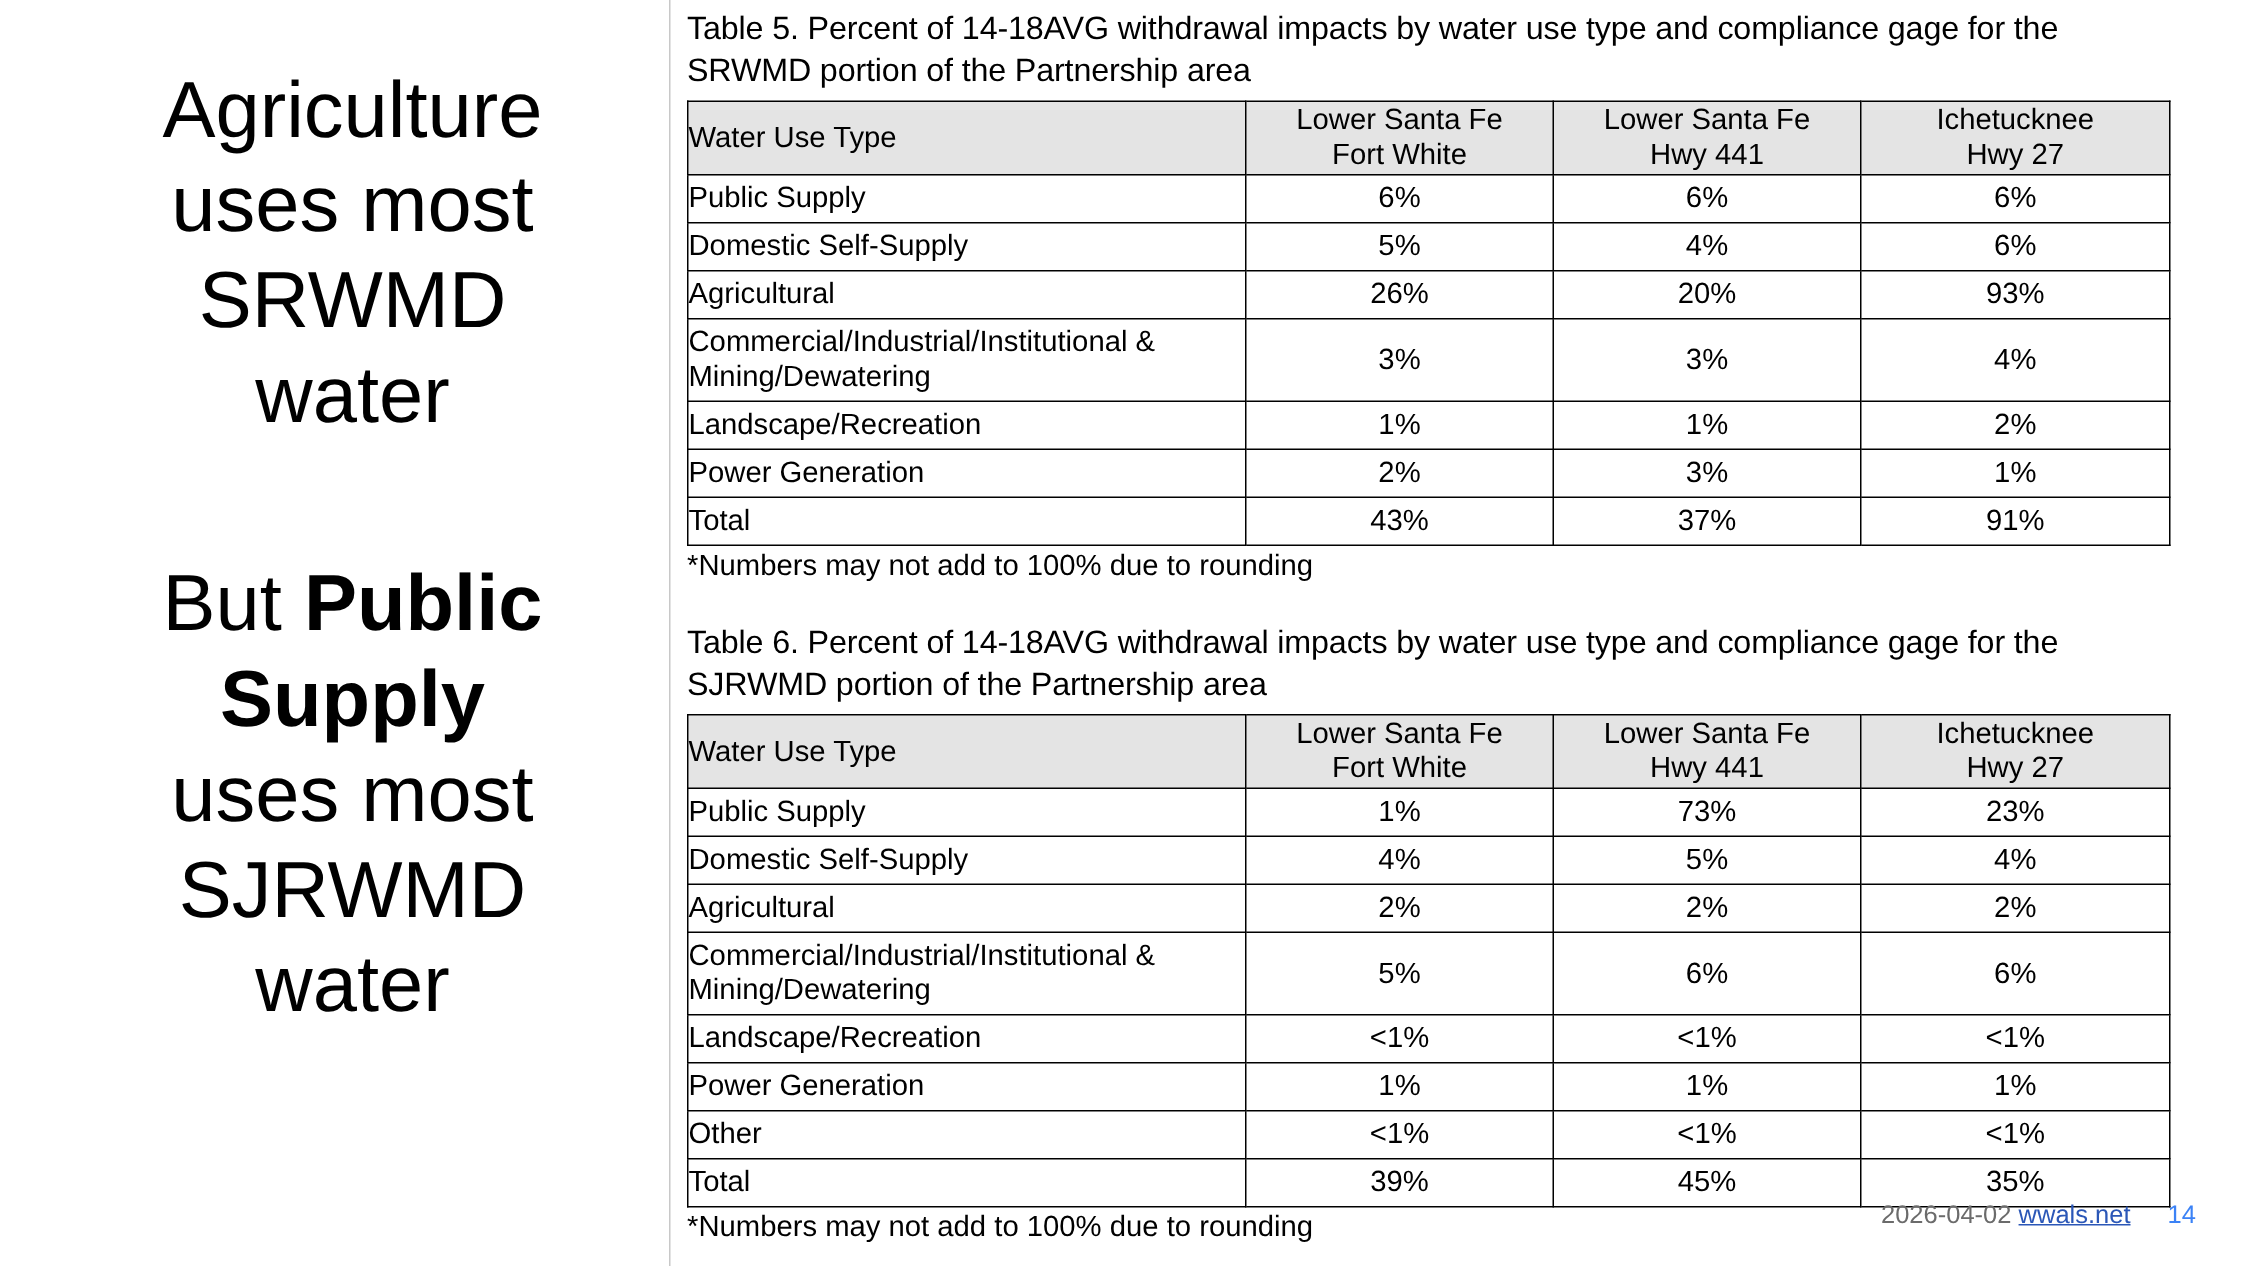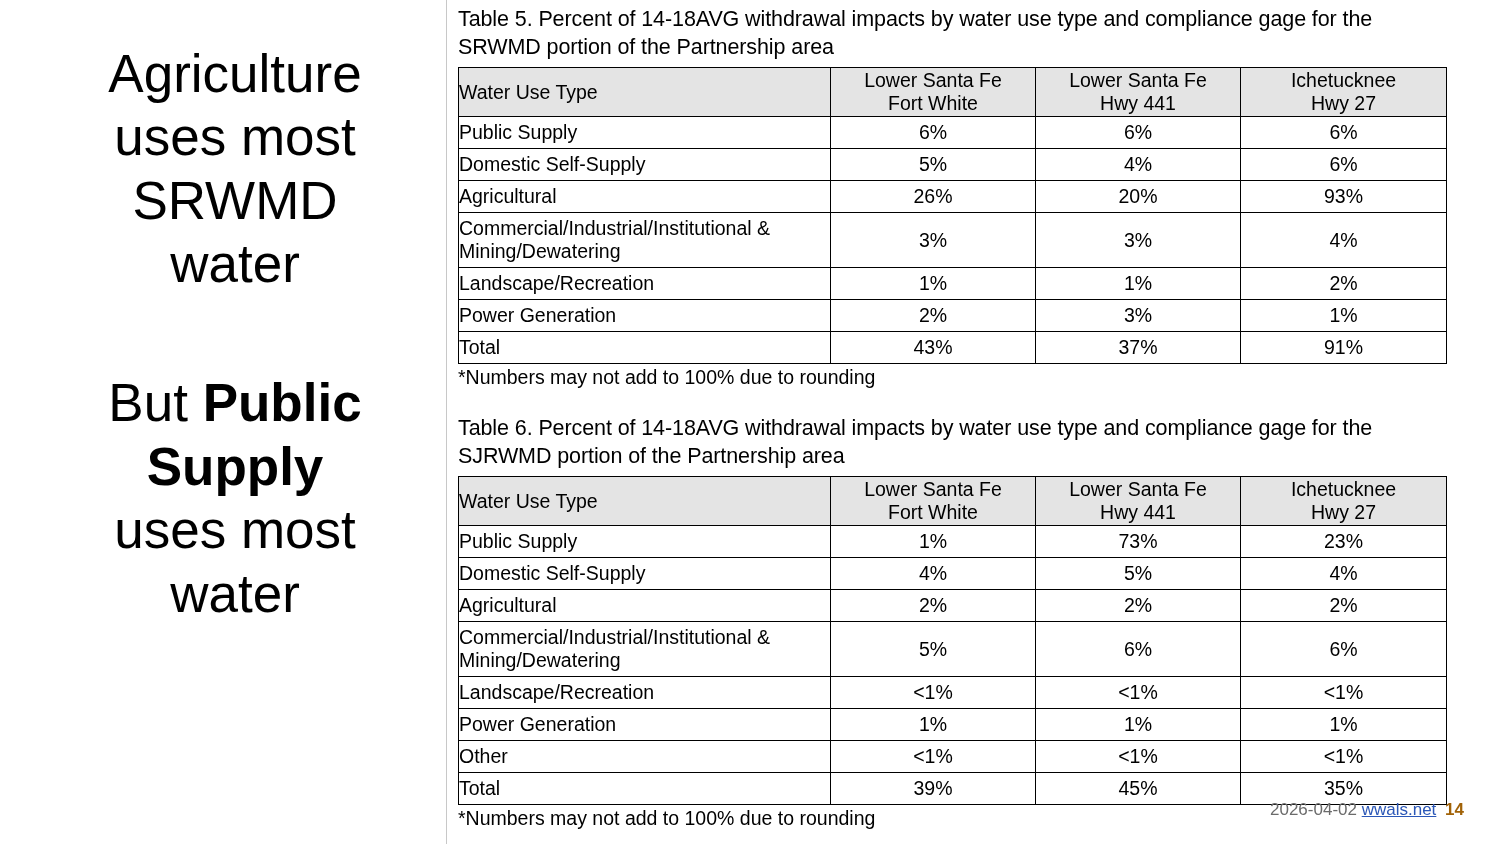"SJRWMD" p { html: none -> <p>SJRWMD</p> }
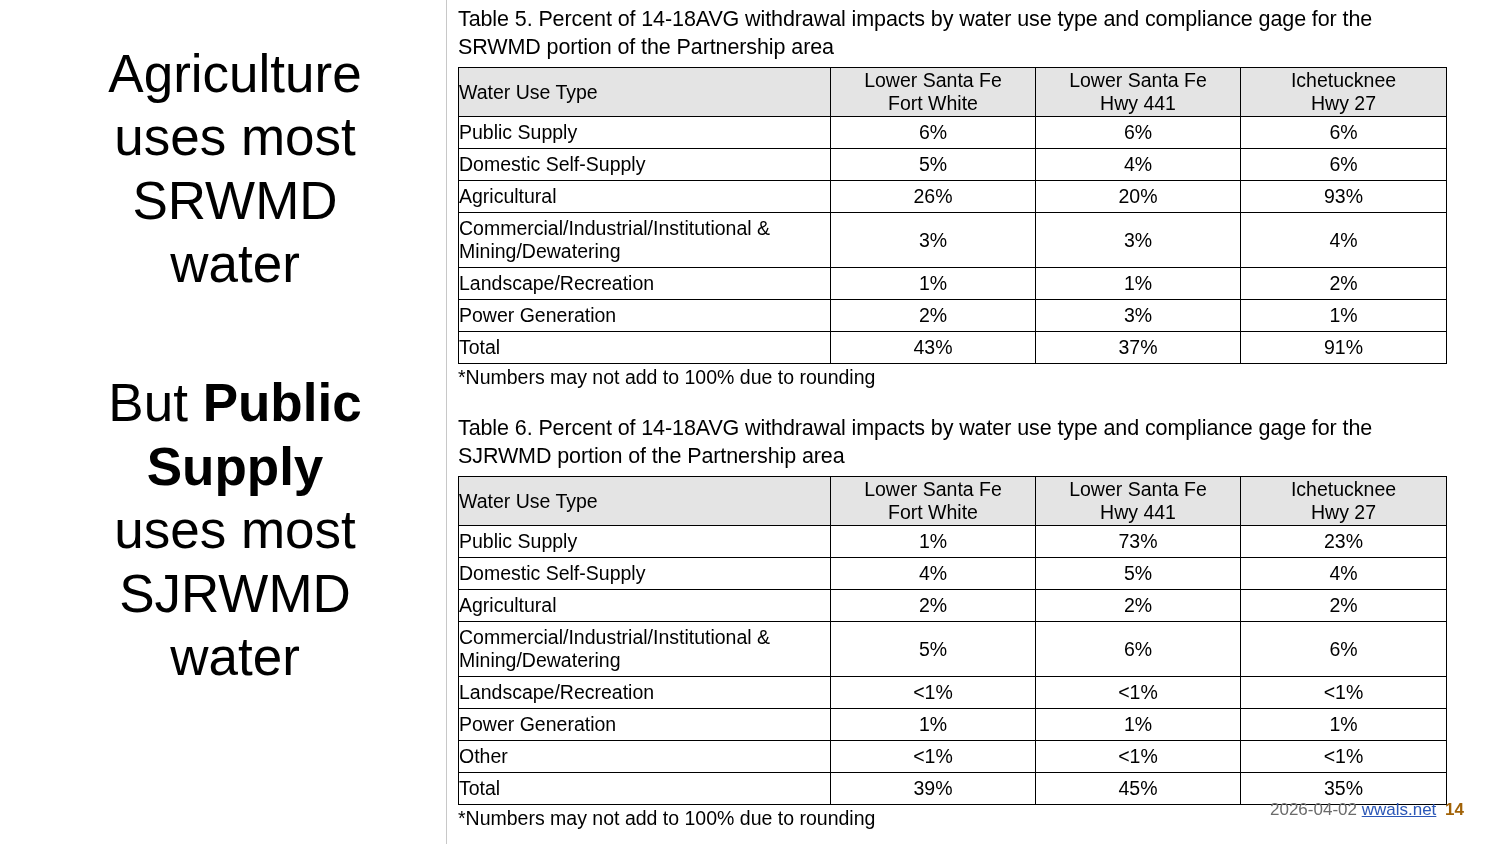"14" .footer .pagenum { color: #a16207 -> #3b82f6; font-weight: bold -> none; margin-left: 4px -> 20px }
